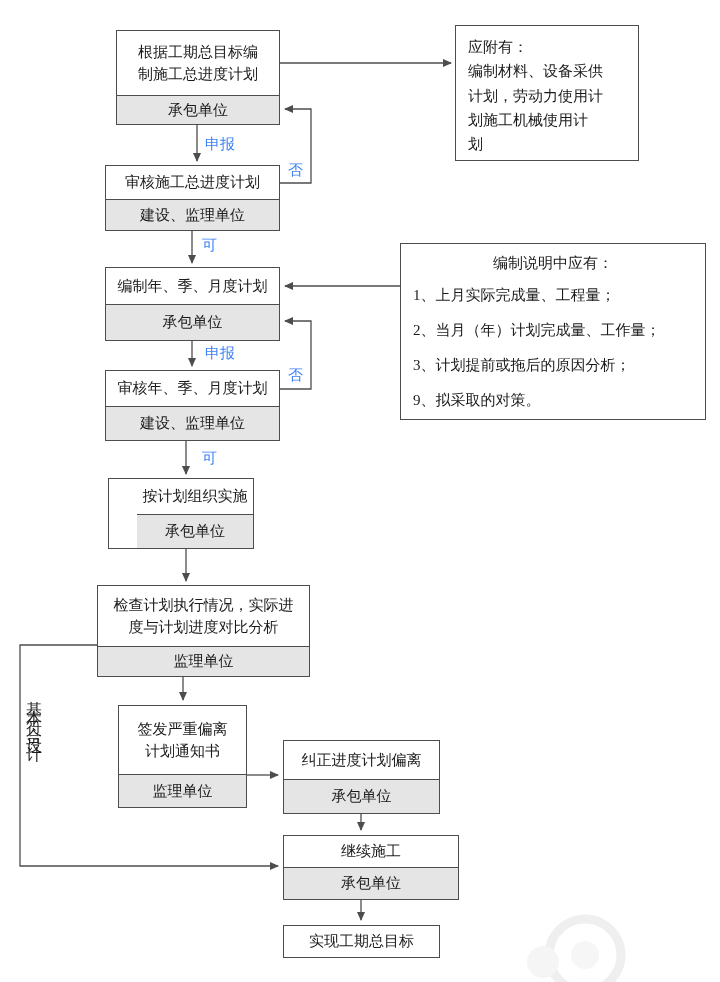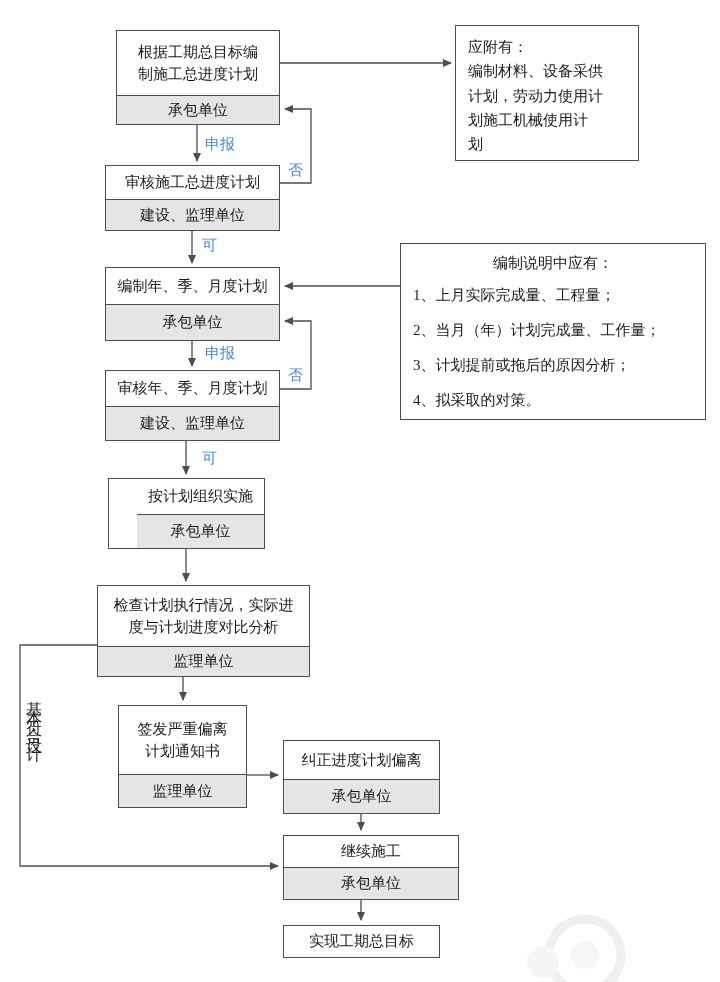"4、拟采取的对策。" div.note-item { text: 4 -> 9 }
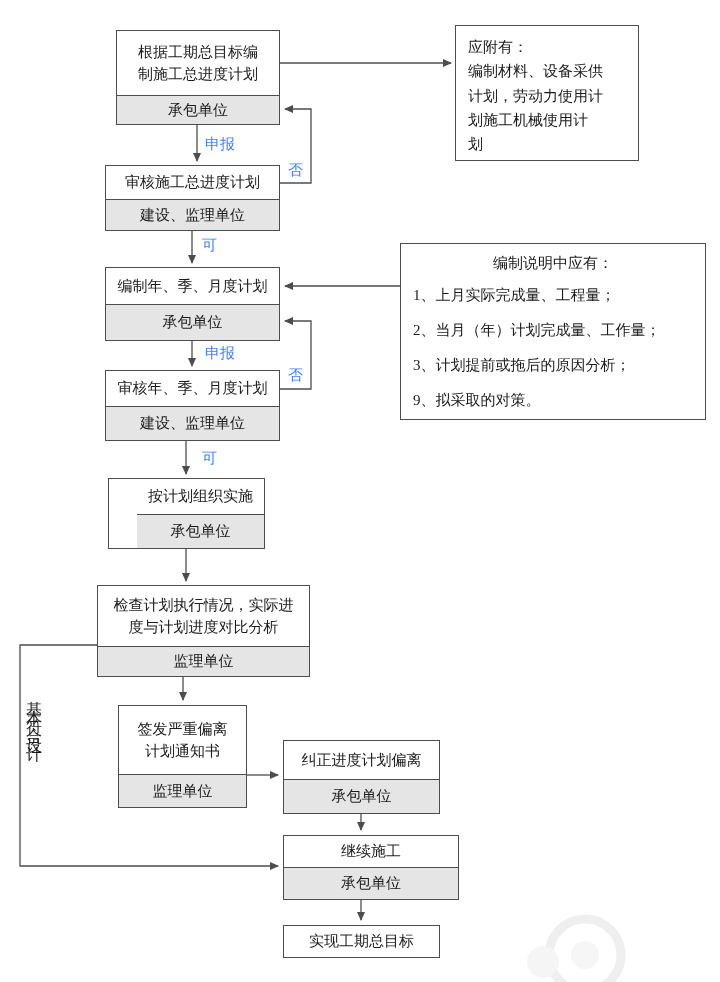"按计划组织实施" div.node { width: 157px -> 146px }
